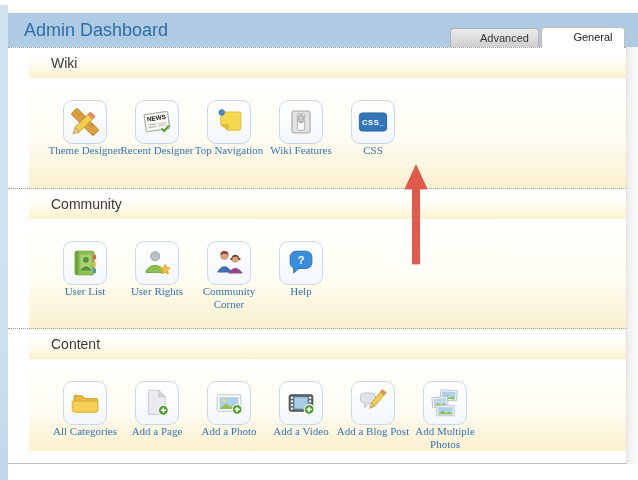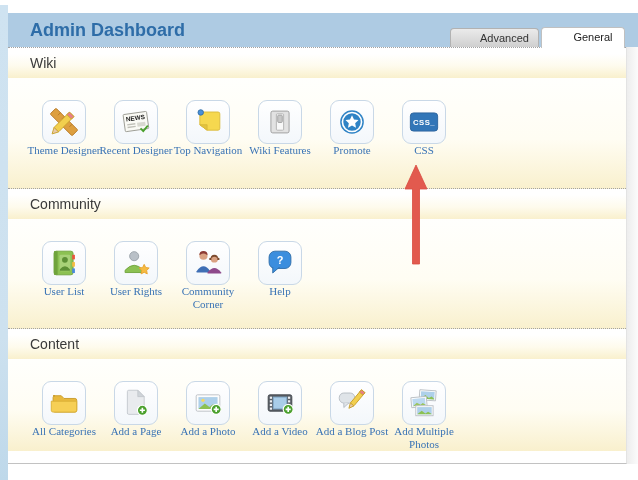"Admin Dashboard" #page-title { font-weight: bold -> normal; left: 22px -> 16px }
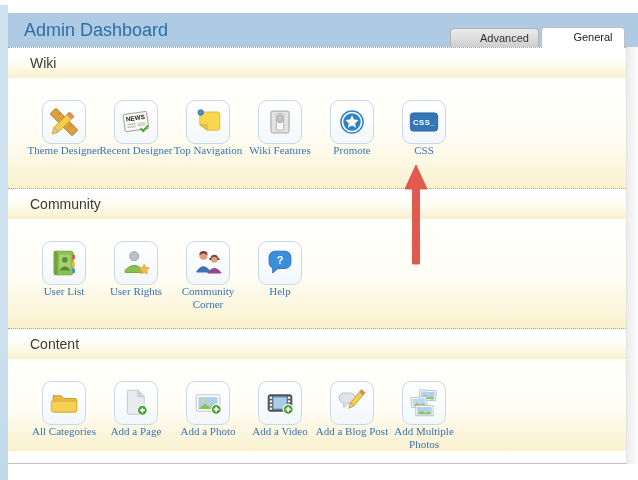"Wiki" .section { padding-left: none -> 21px }
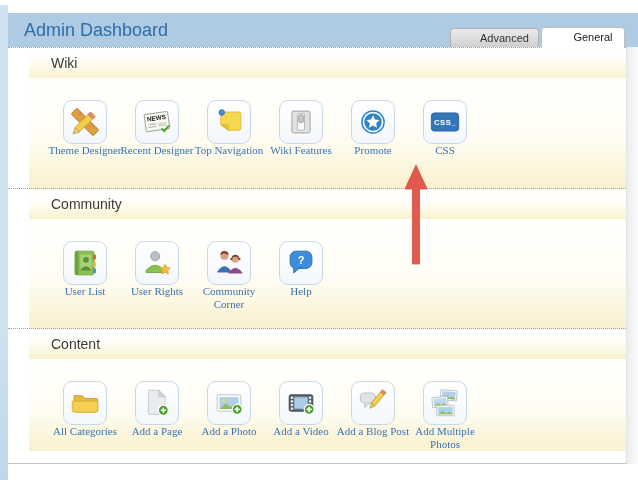"Promote" div.item { html: <div> <div> <svg> <circle></circle> <circle></circle> <polygon></polygon> </svg> </div> <div>Promote</div> </div> -> none }
